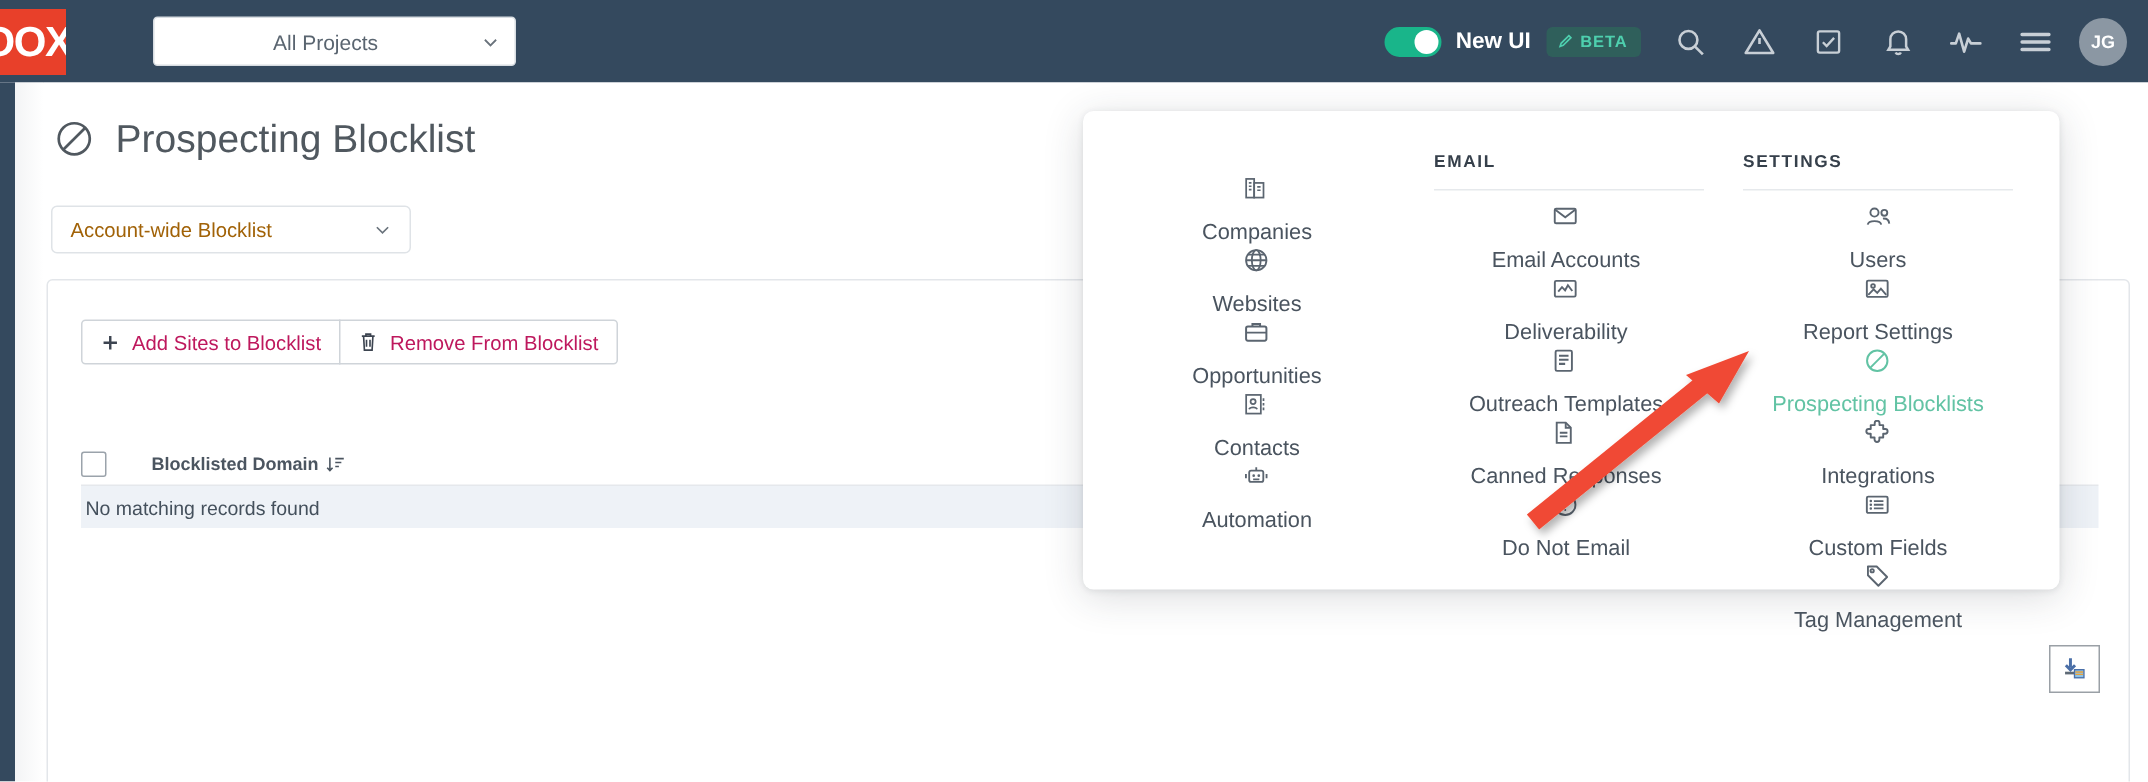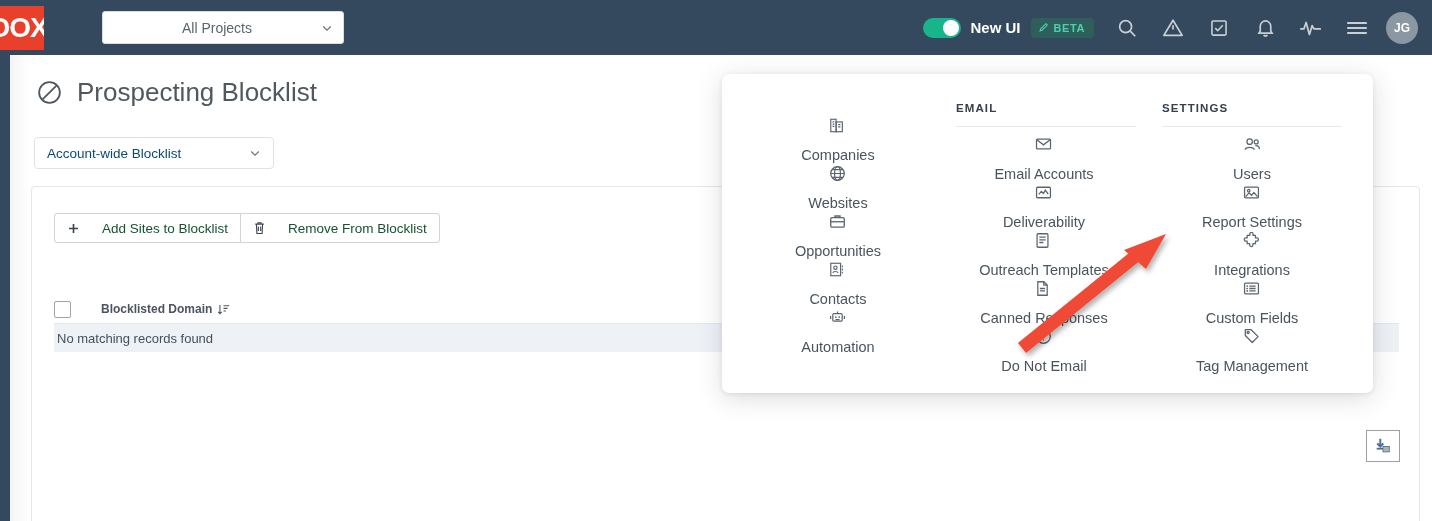"Account-wide Blocklist" .scope-select { color: #0c4a6e -> #a16207 }
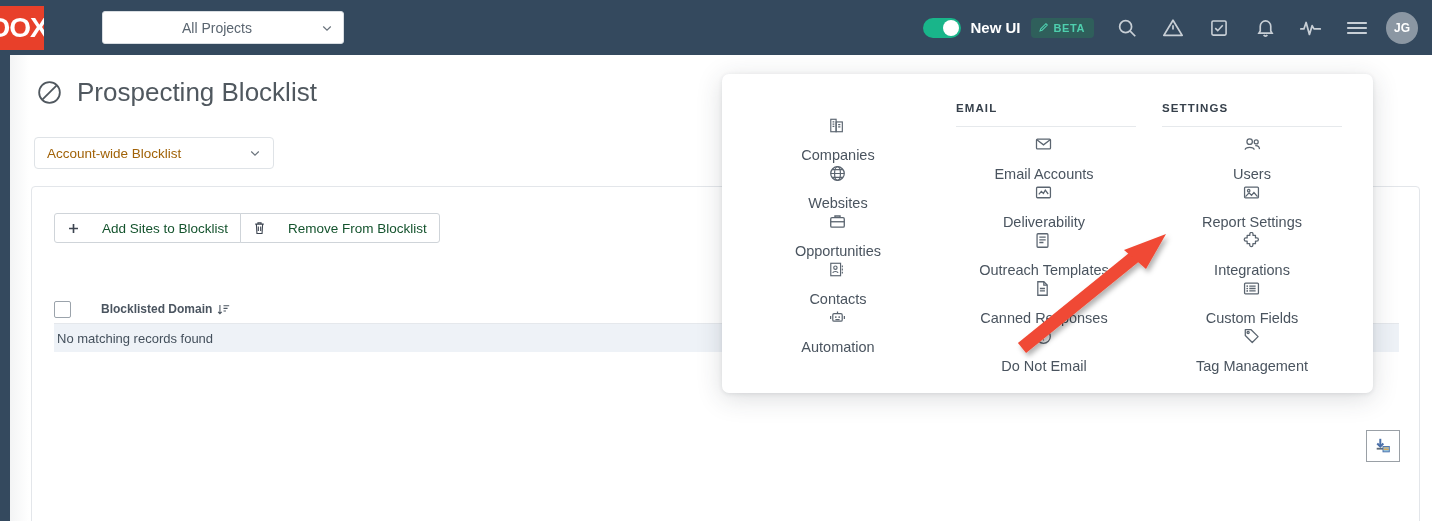"Add Sites to Blocklist" .btn { color: #14532d -> #be185d; gap: 22px -> 8px }
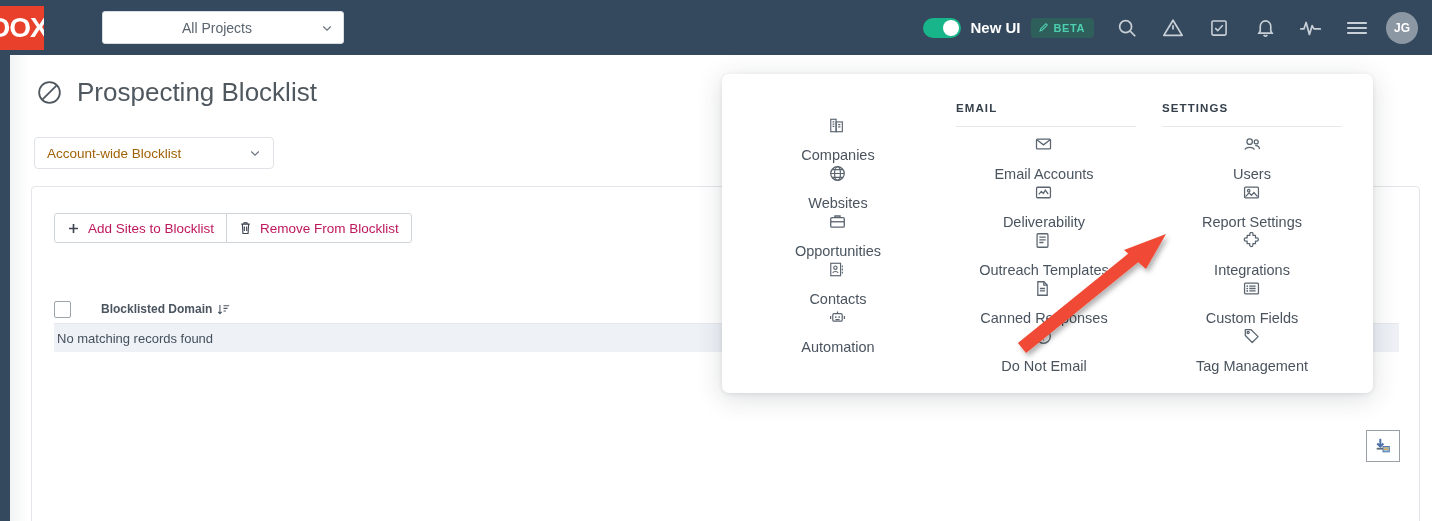"Prospecting Blocklists" div.mitem { html: none -> <div> <span> <svg> <circle></circle> <path></path> </svg> </span> <span>Prospecting Blocklists</span> </div> }
